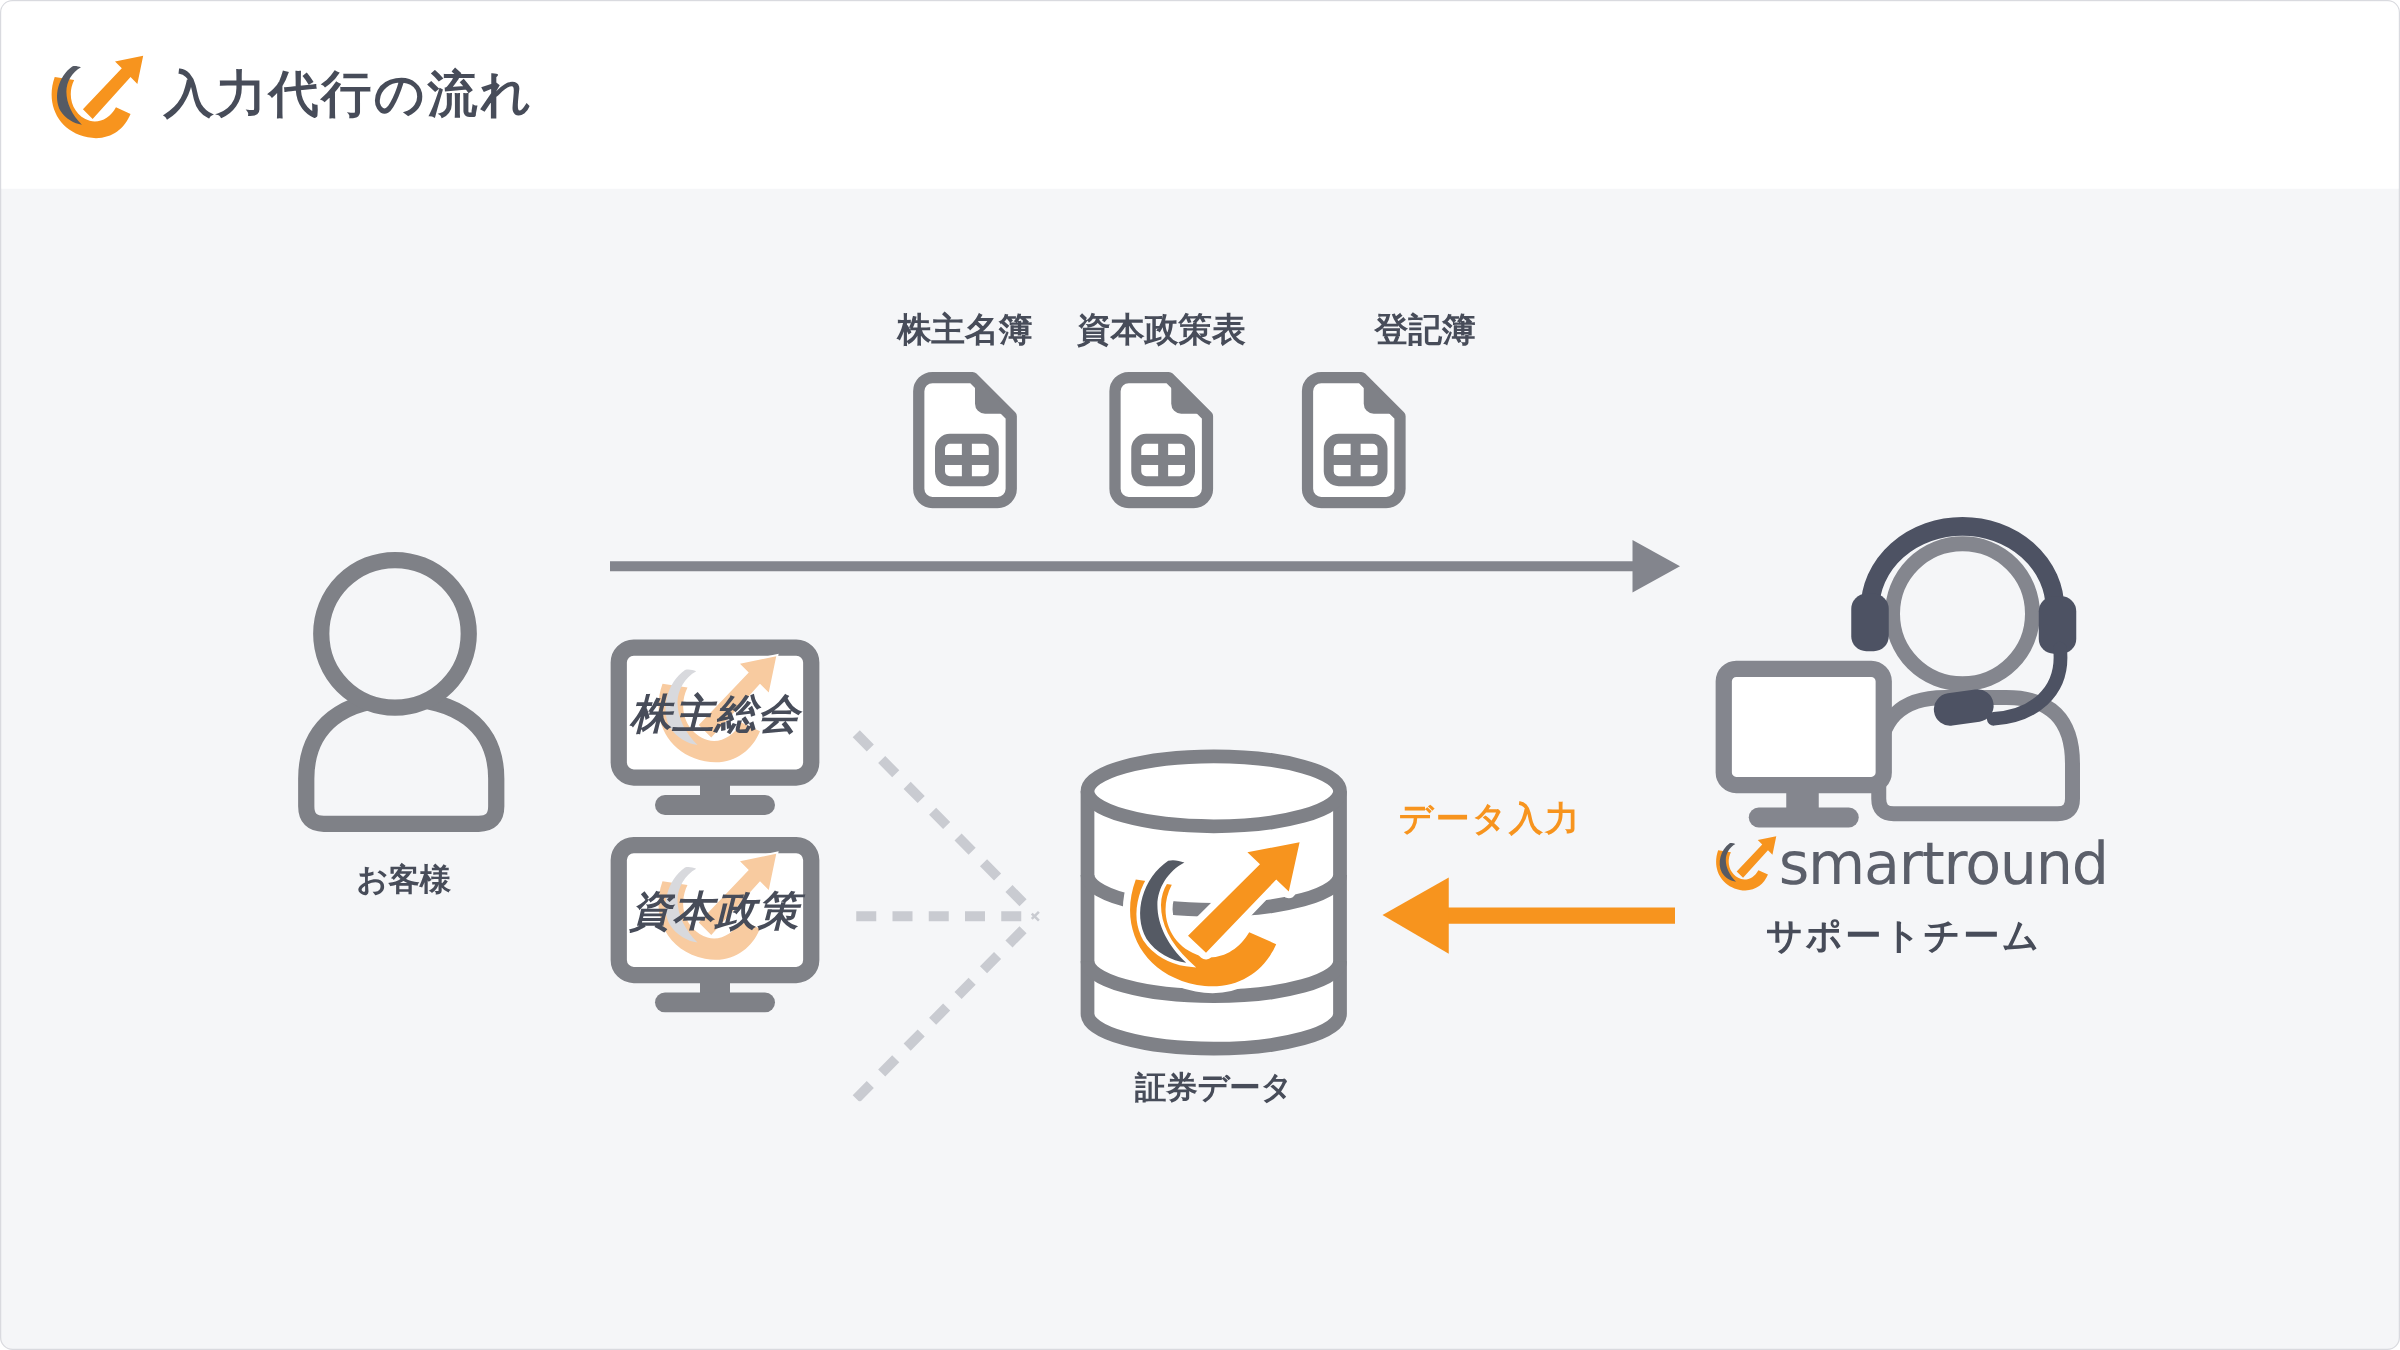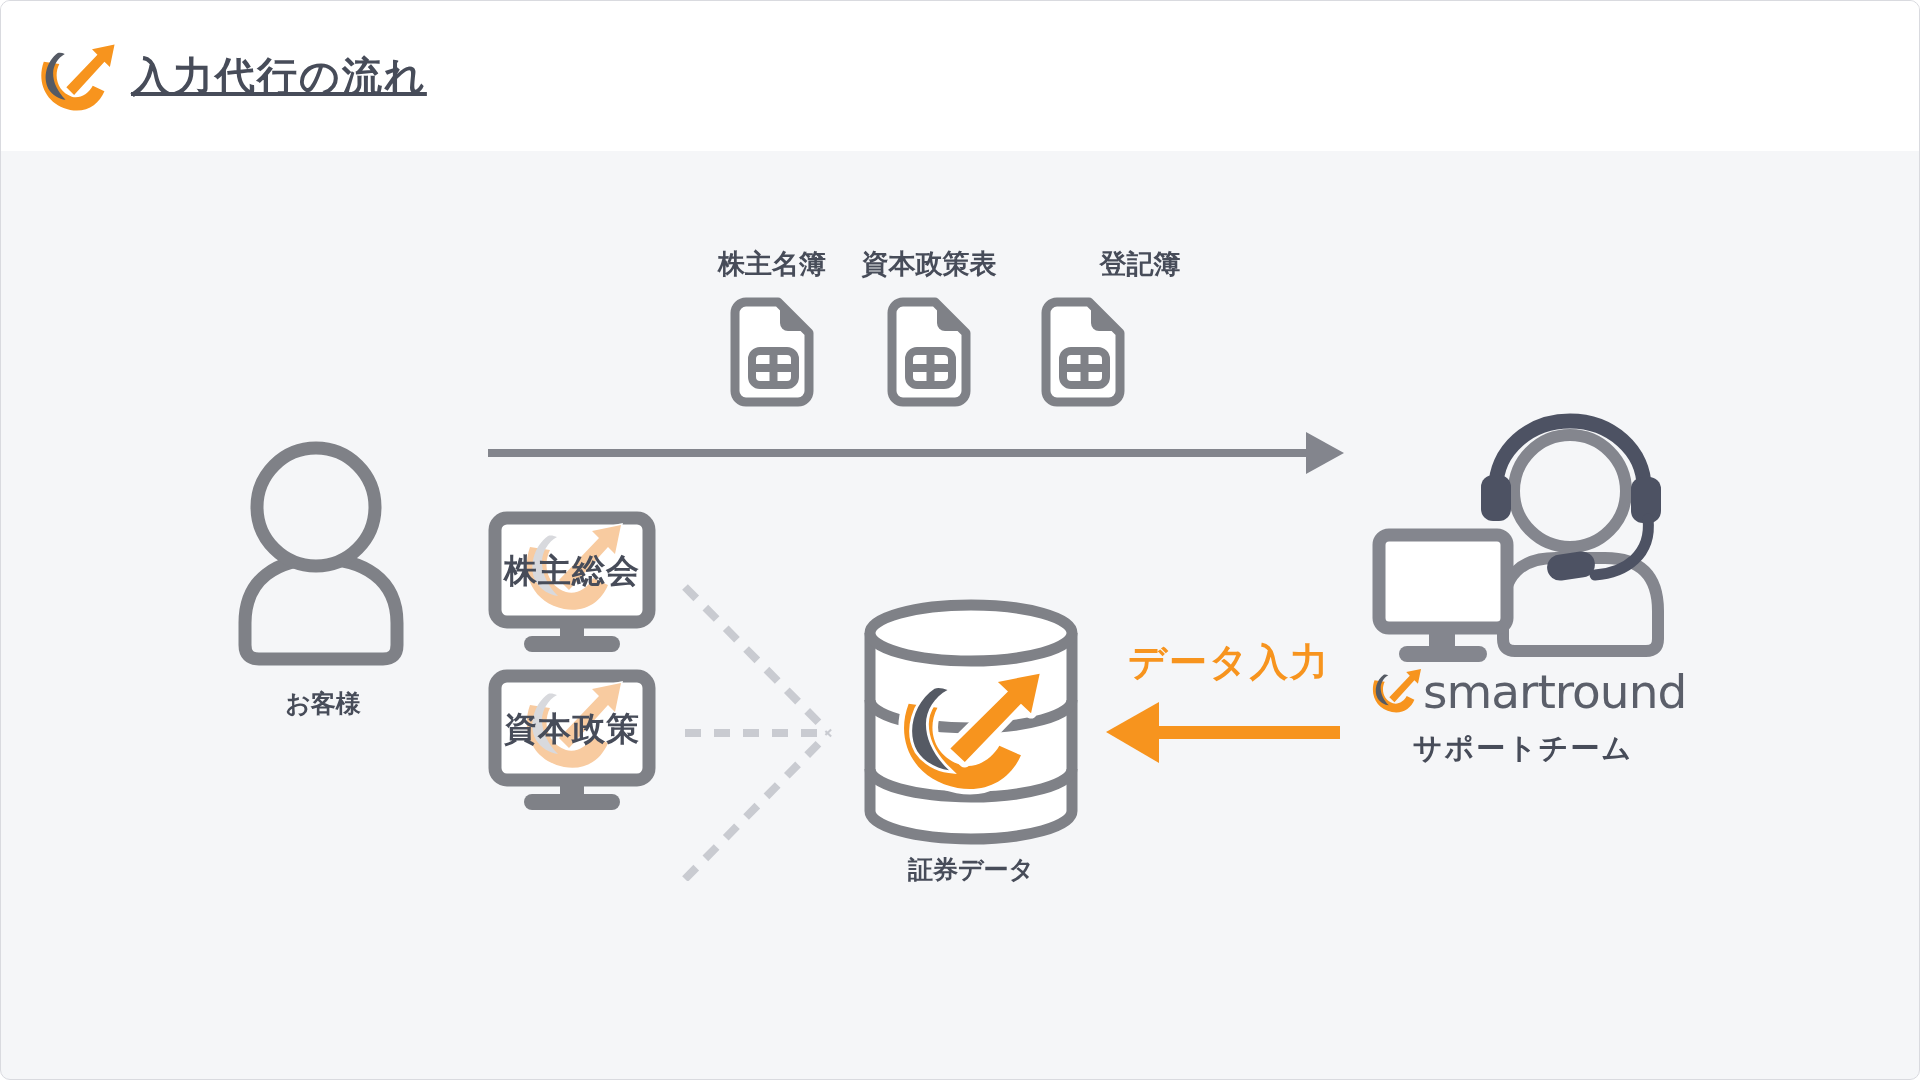"入力代行の流れ" .header .title { text-decoration: underline -> none }
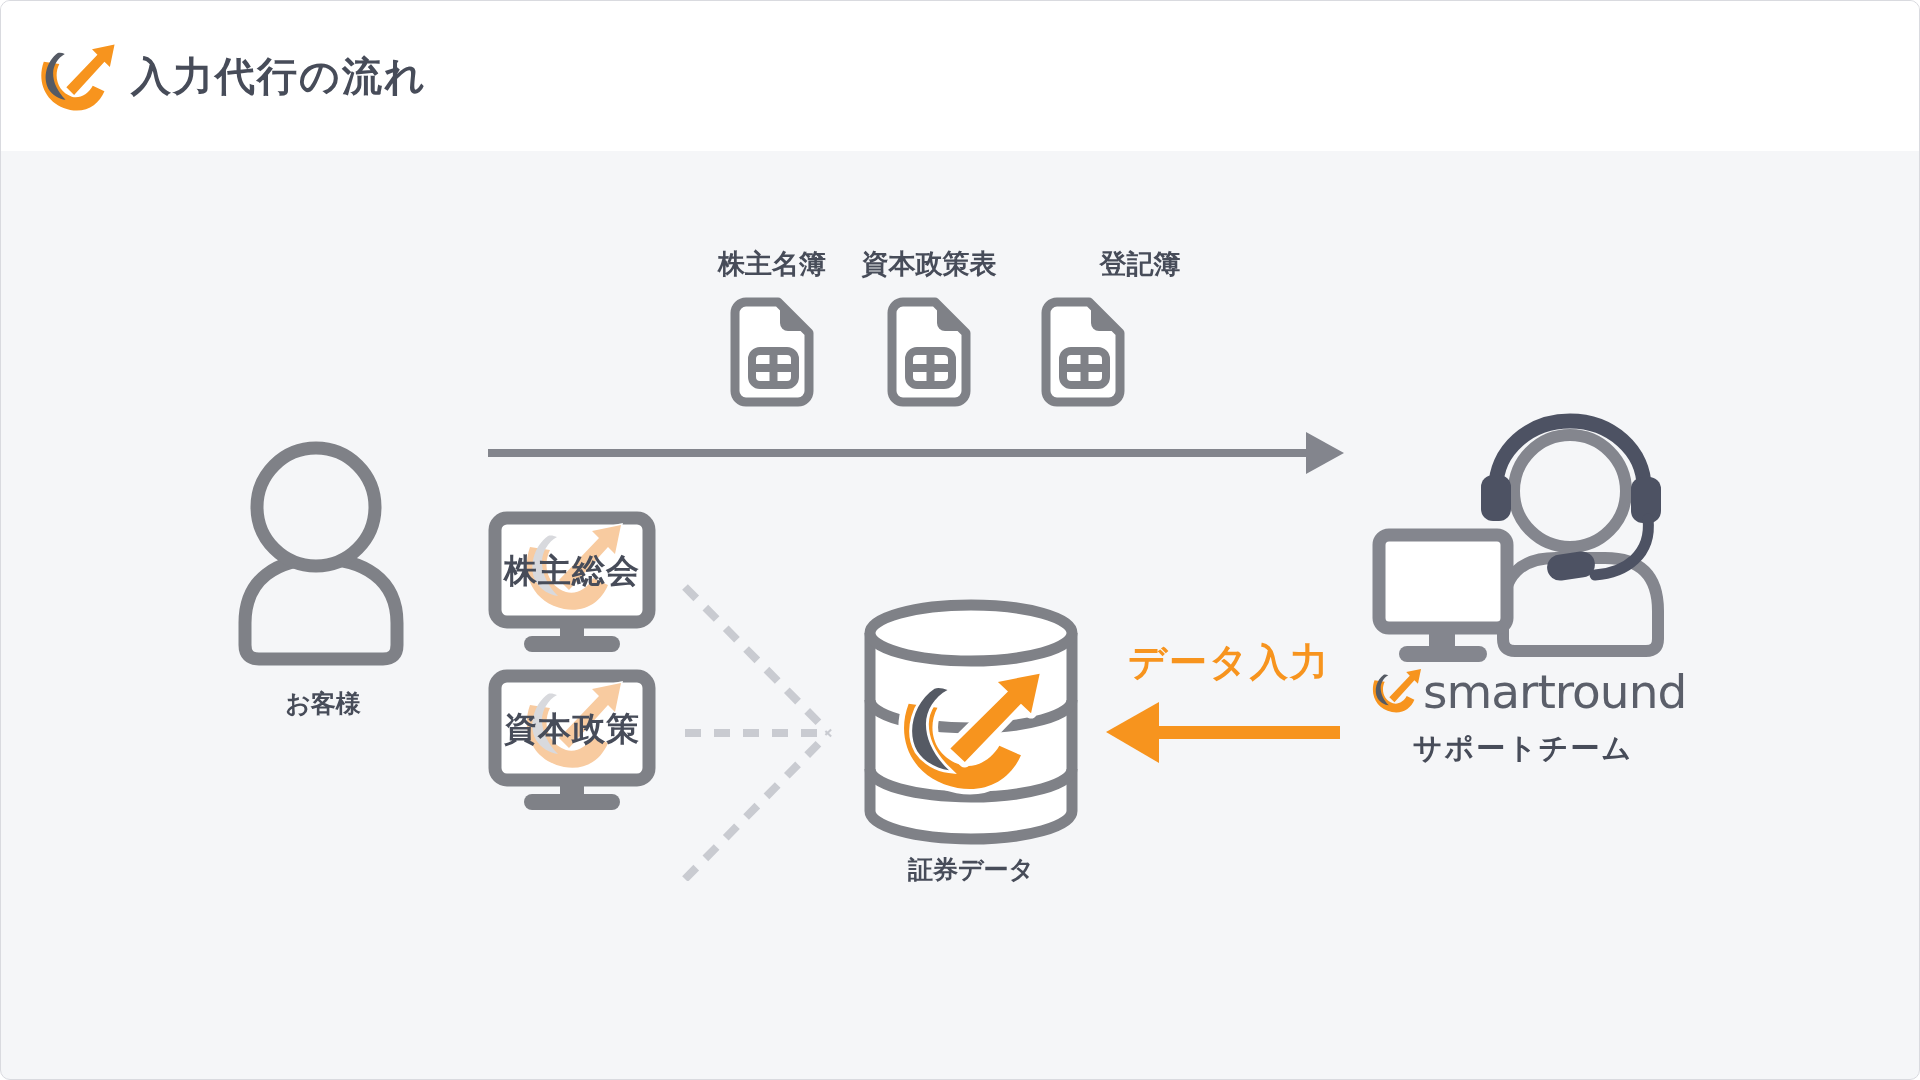"株主総会" .monitor { font-style: none -> italic }
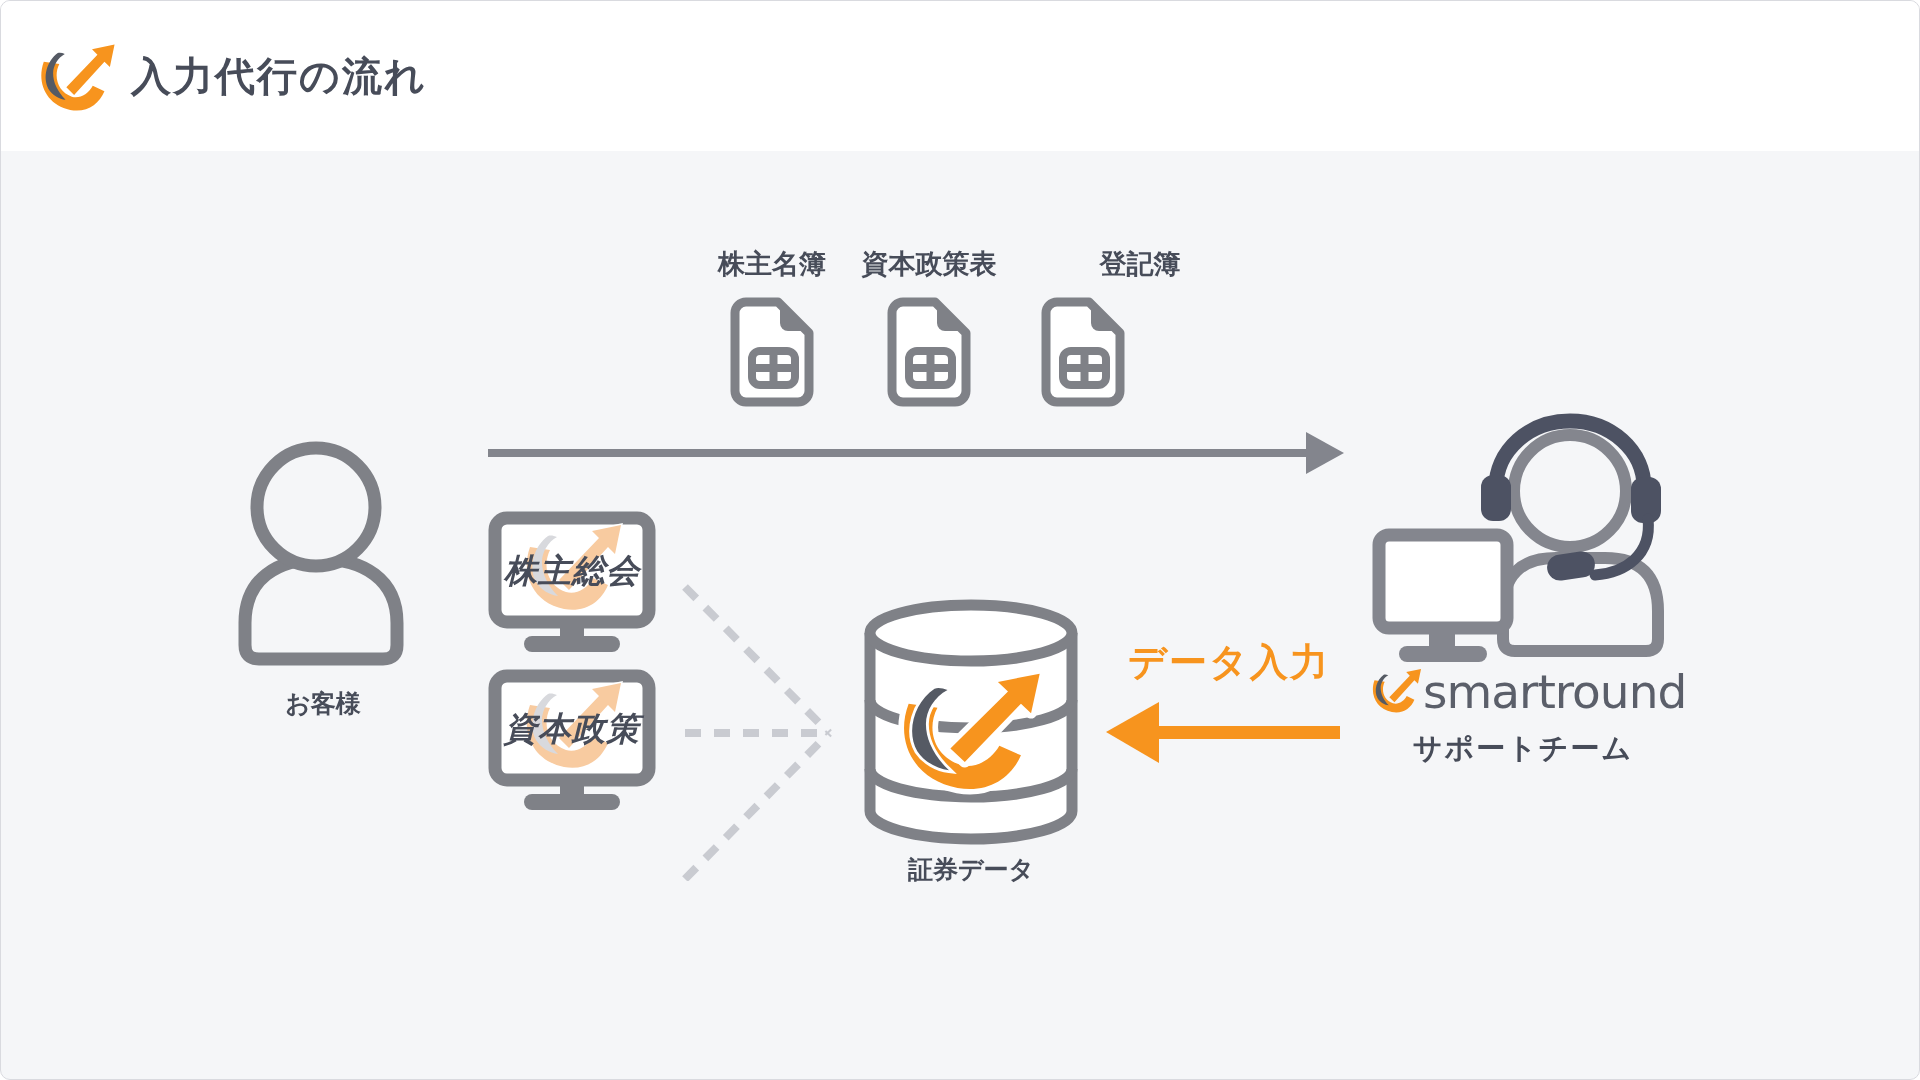"データ入力" .data-input-label { font-size: 38px -> 27px; text-align: center -> left }
